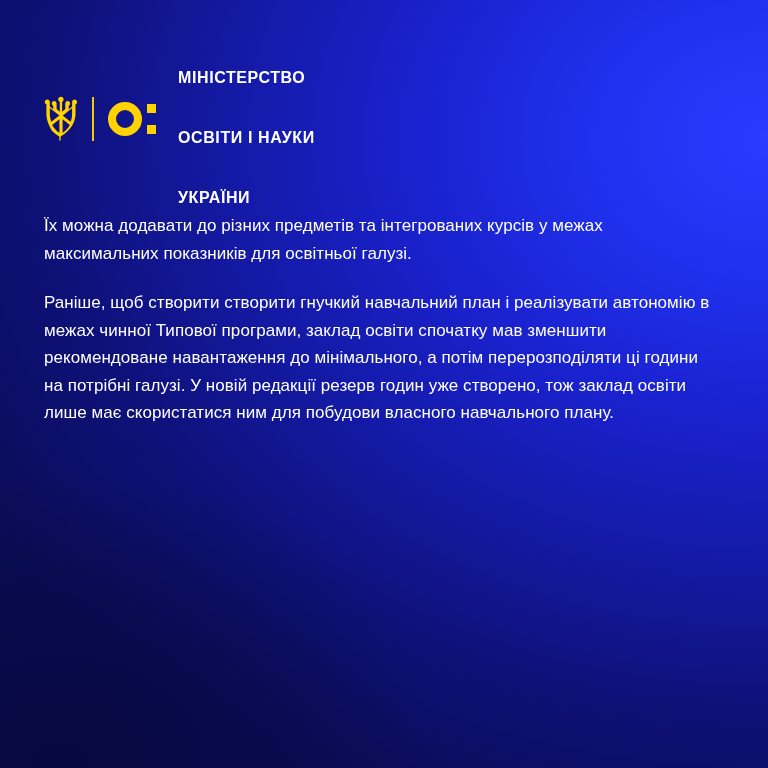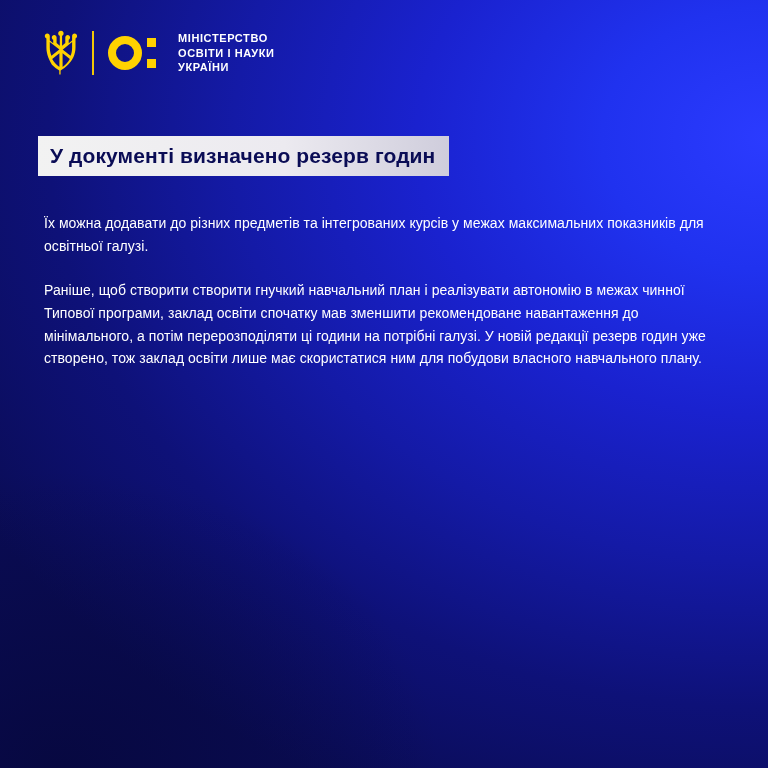"МІНІСТЕРСТВО" .ministry-name span { font-size: 11px -> 16px; margin-top: none -> 39px }
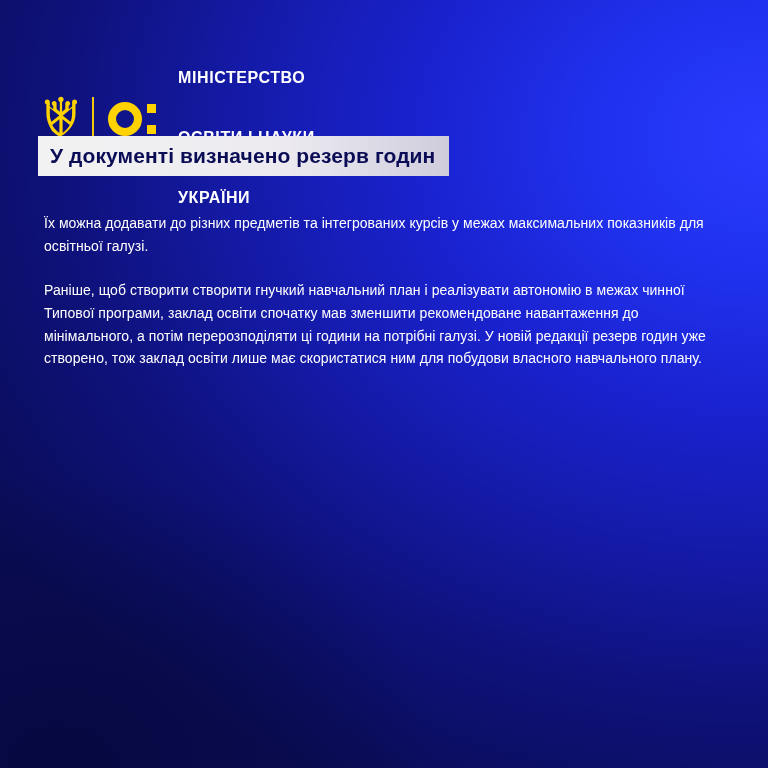"У документі визначено резерв годин" div.title-wrap { html: <div> <span>У документі визначено резерв годин</span> </div> -> none }
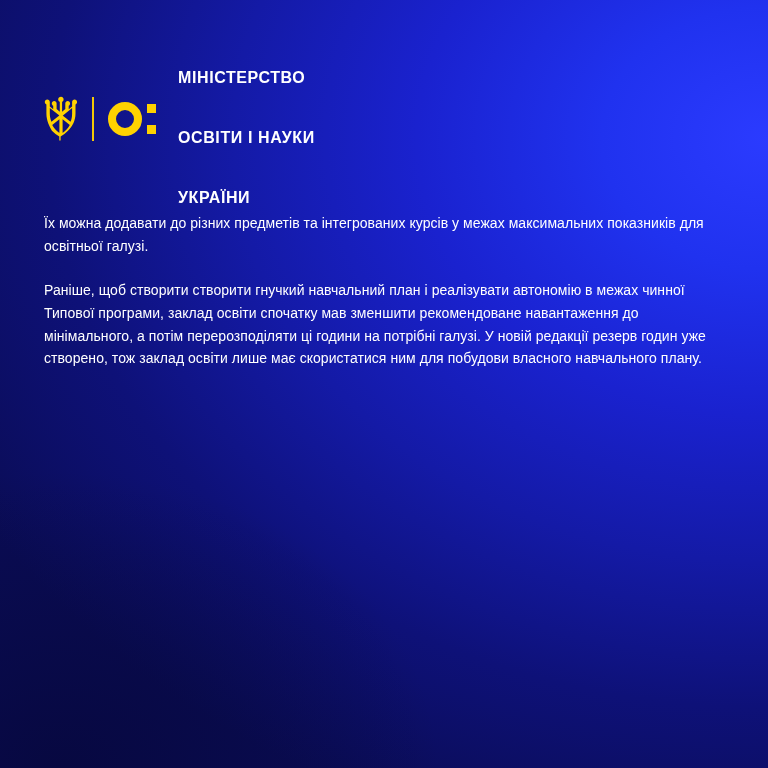"Їх можна додавати до різних" .body-text p { font-size: 14px -> 17px }
